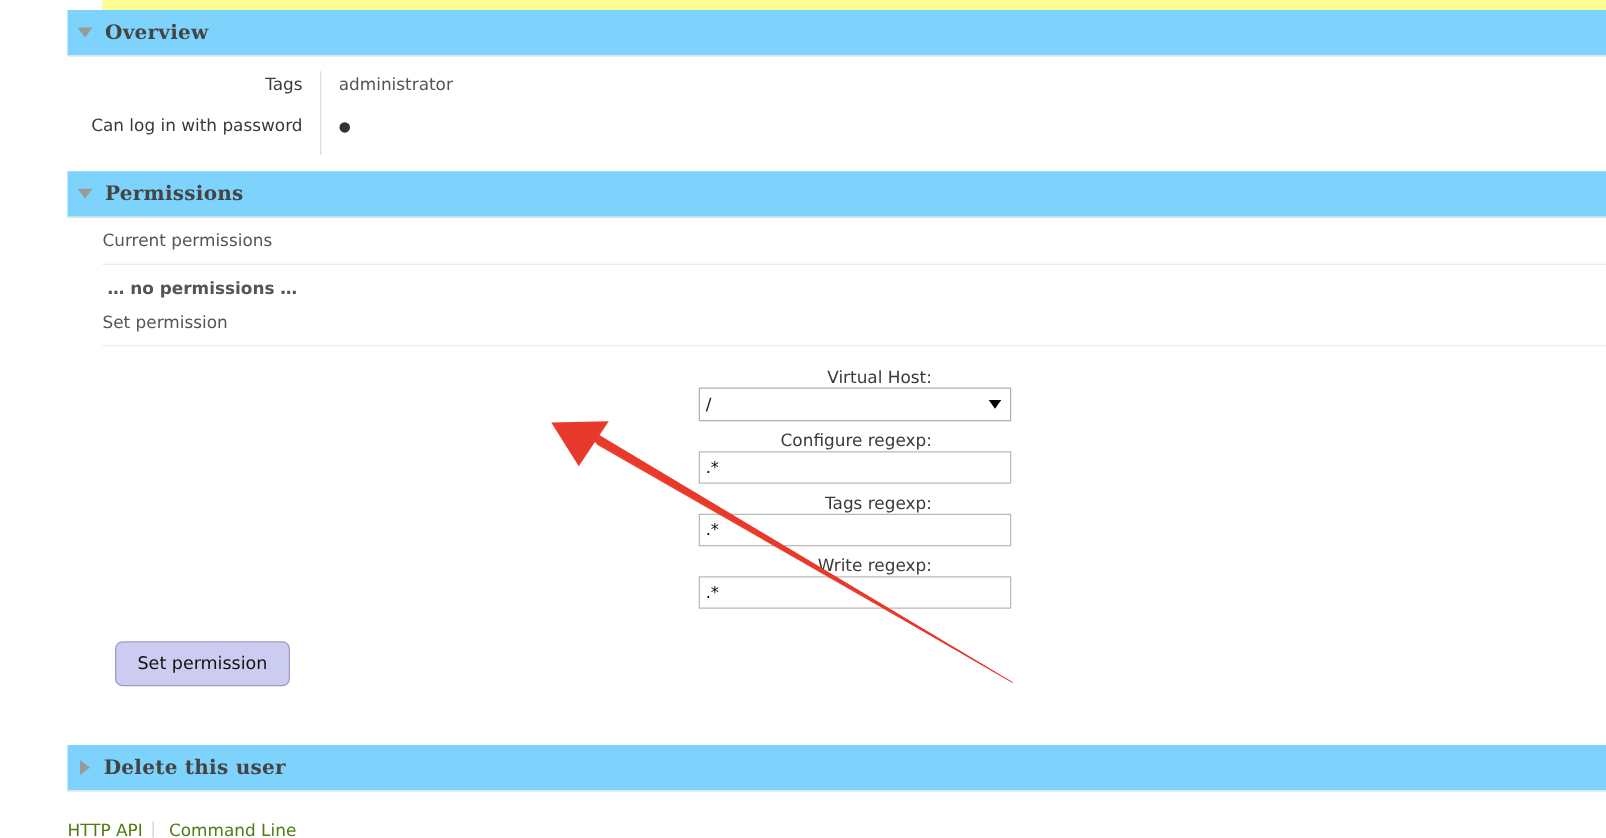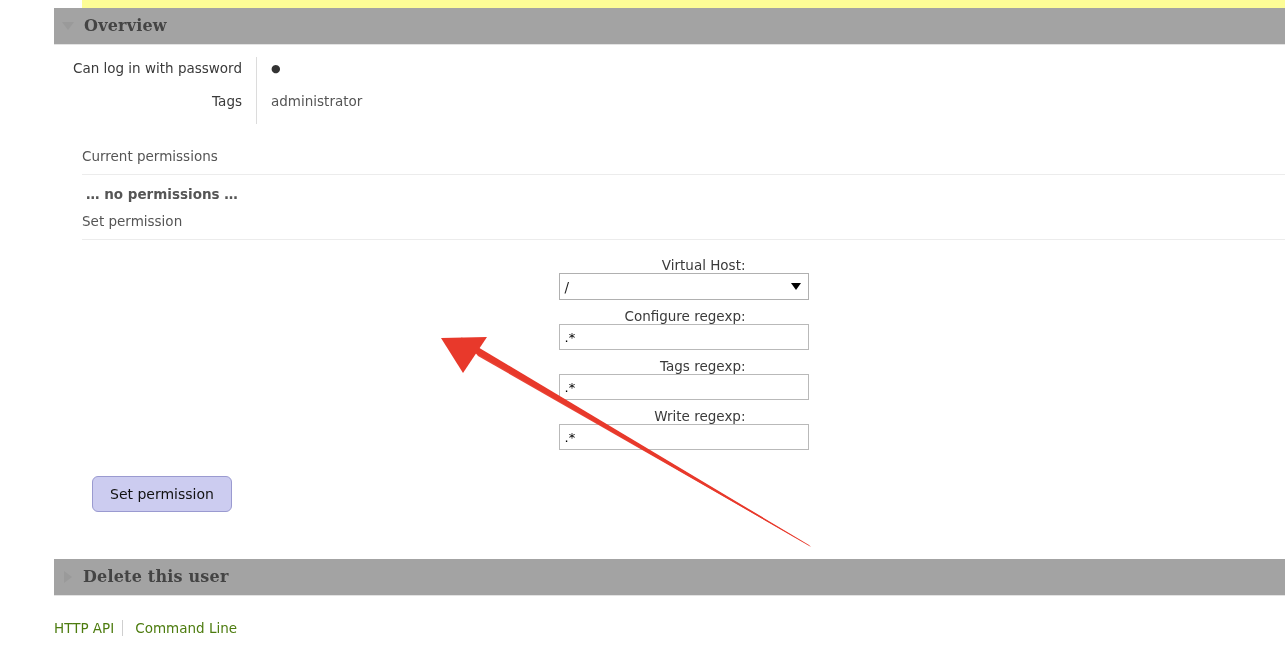"Overview" .section-head { background: #a3a3a3 -> #7dd3fc }
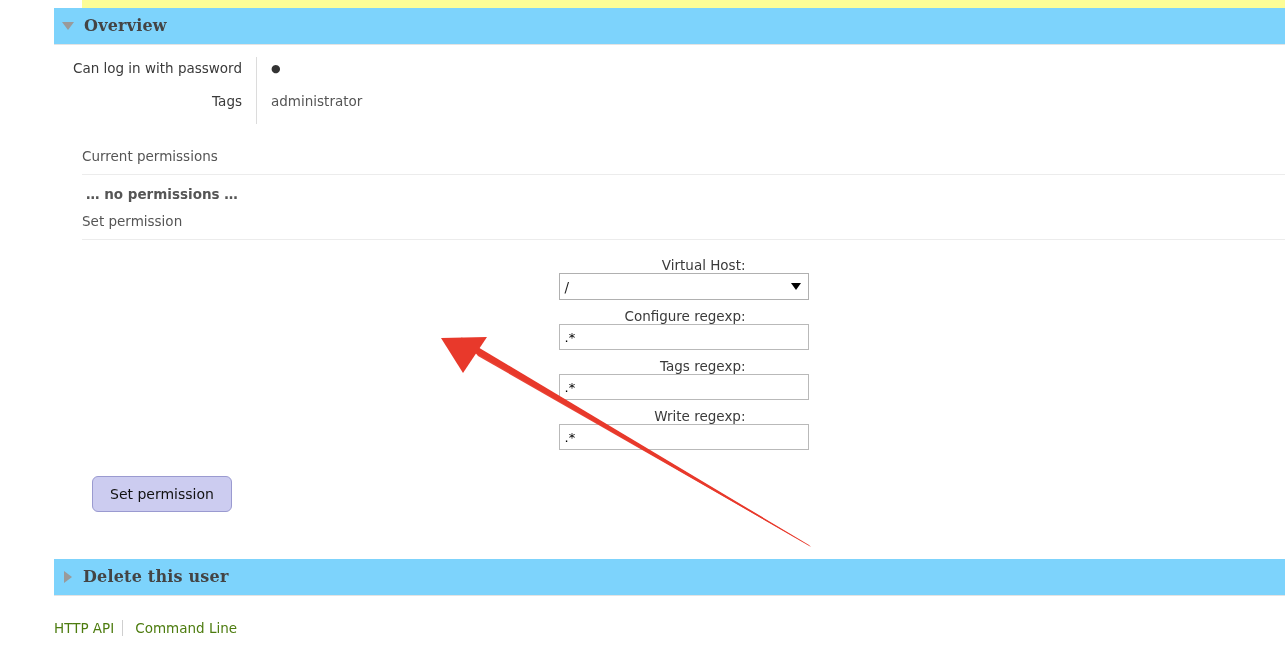"Can log in with password" div.kv-row { order: before "Tags" -> after "Tags" }
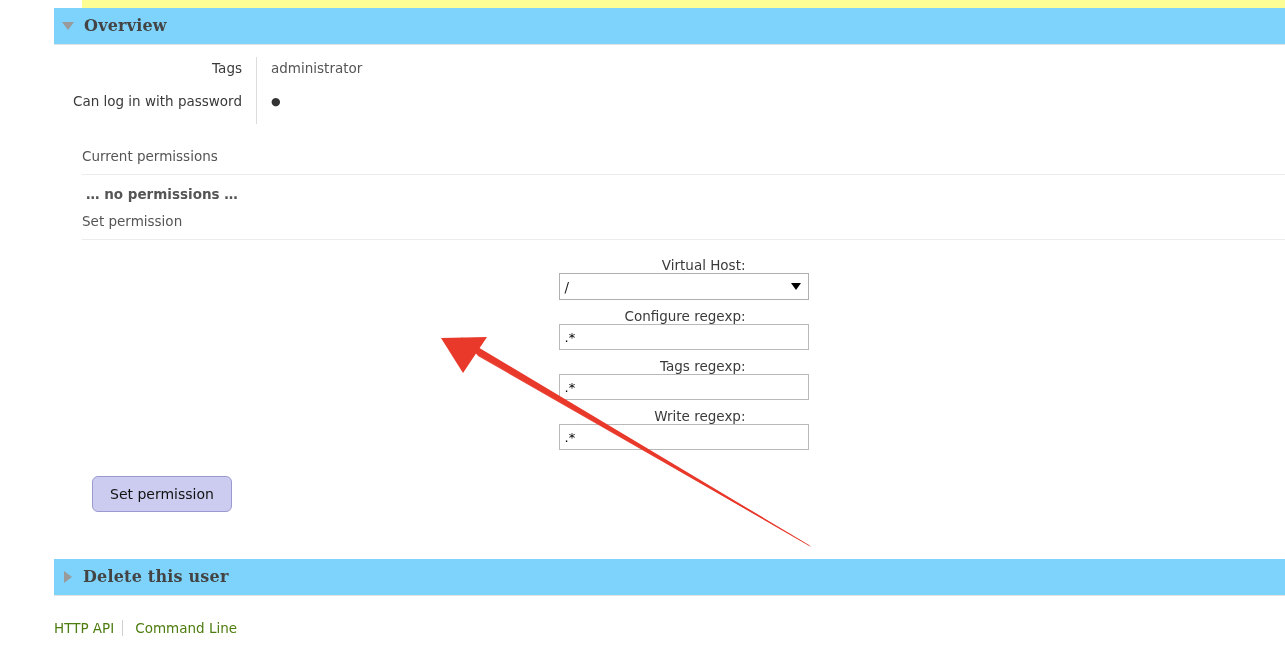"Permissions" div.section-head { html: none -> <div> <span></span> <span>Permissions</span> </div> }
